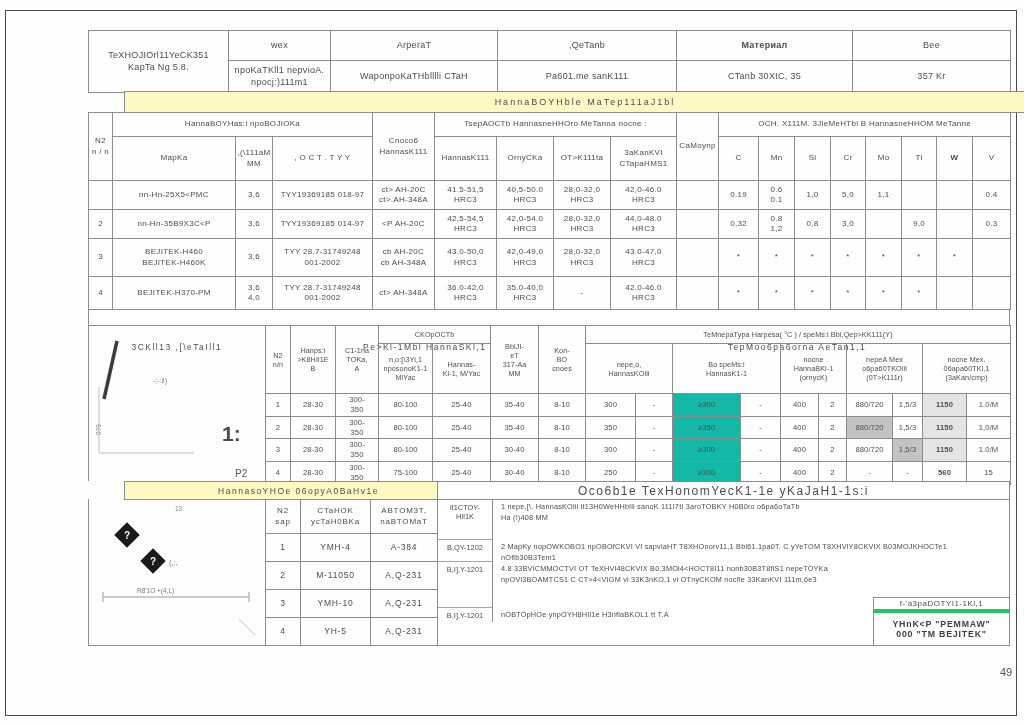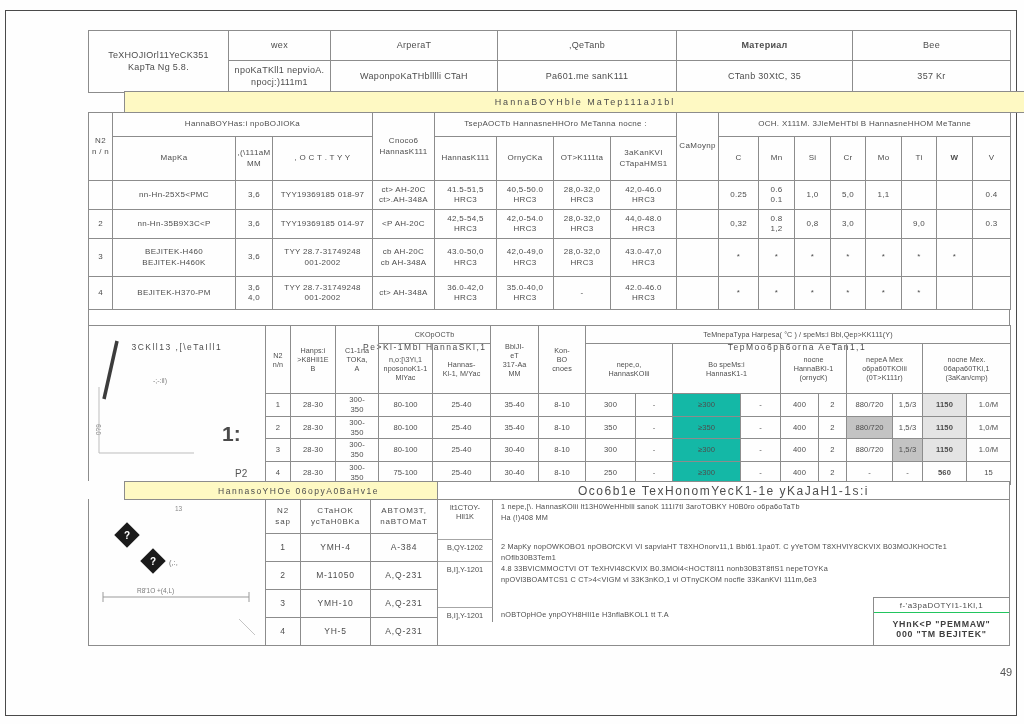"0.25" td { text: 0.25 -> 0.19 }
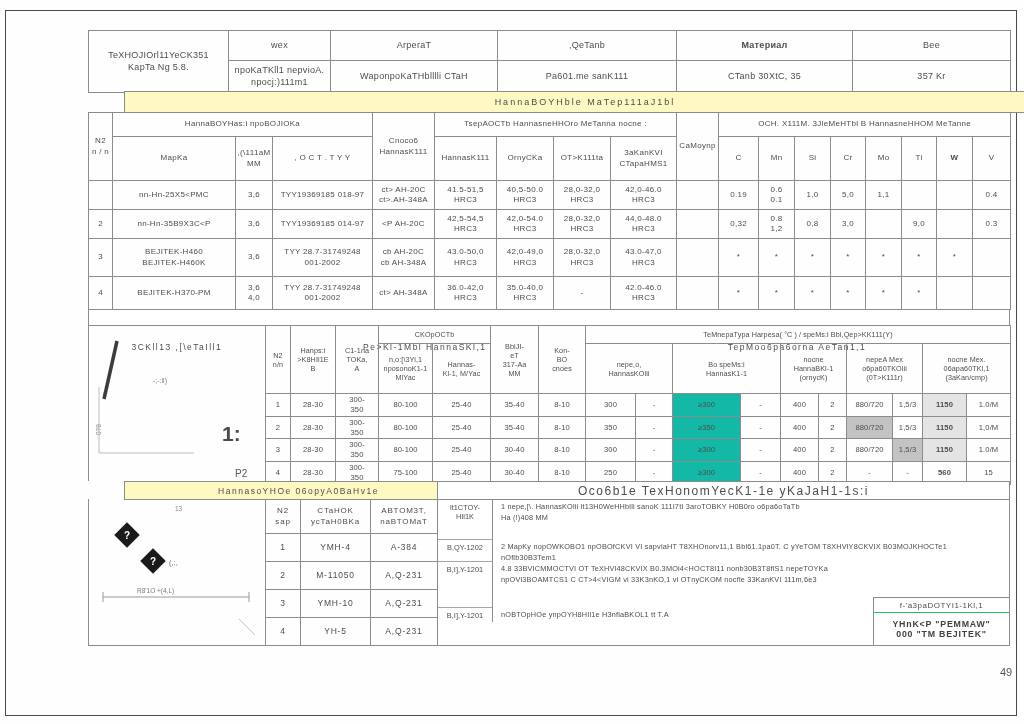"f-'a3paDOTYI1-1Kl,1" .dev-label { border-bottom: 1px solid #22c55e -> 4px solid #22c55e }
